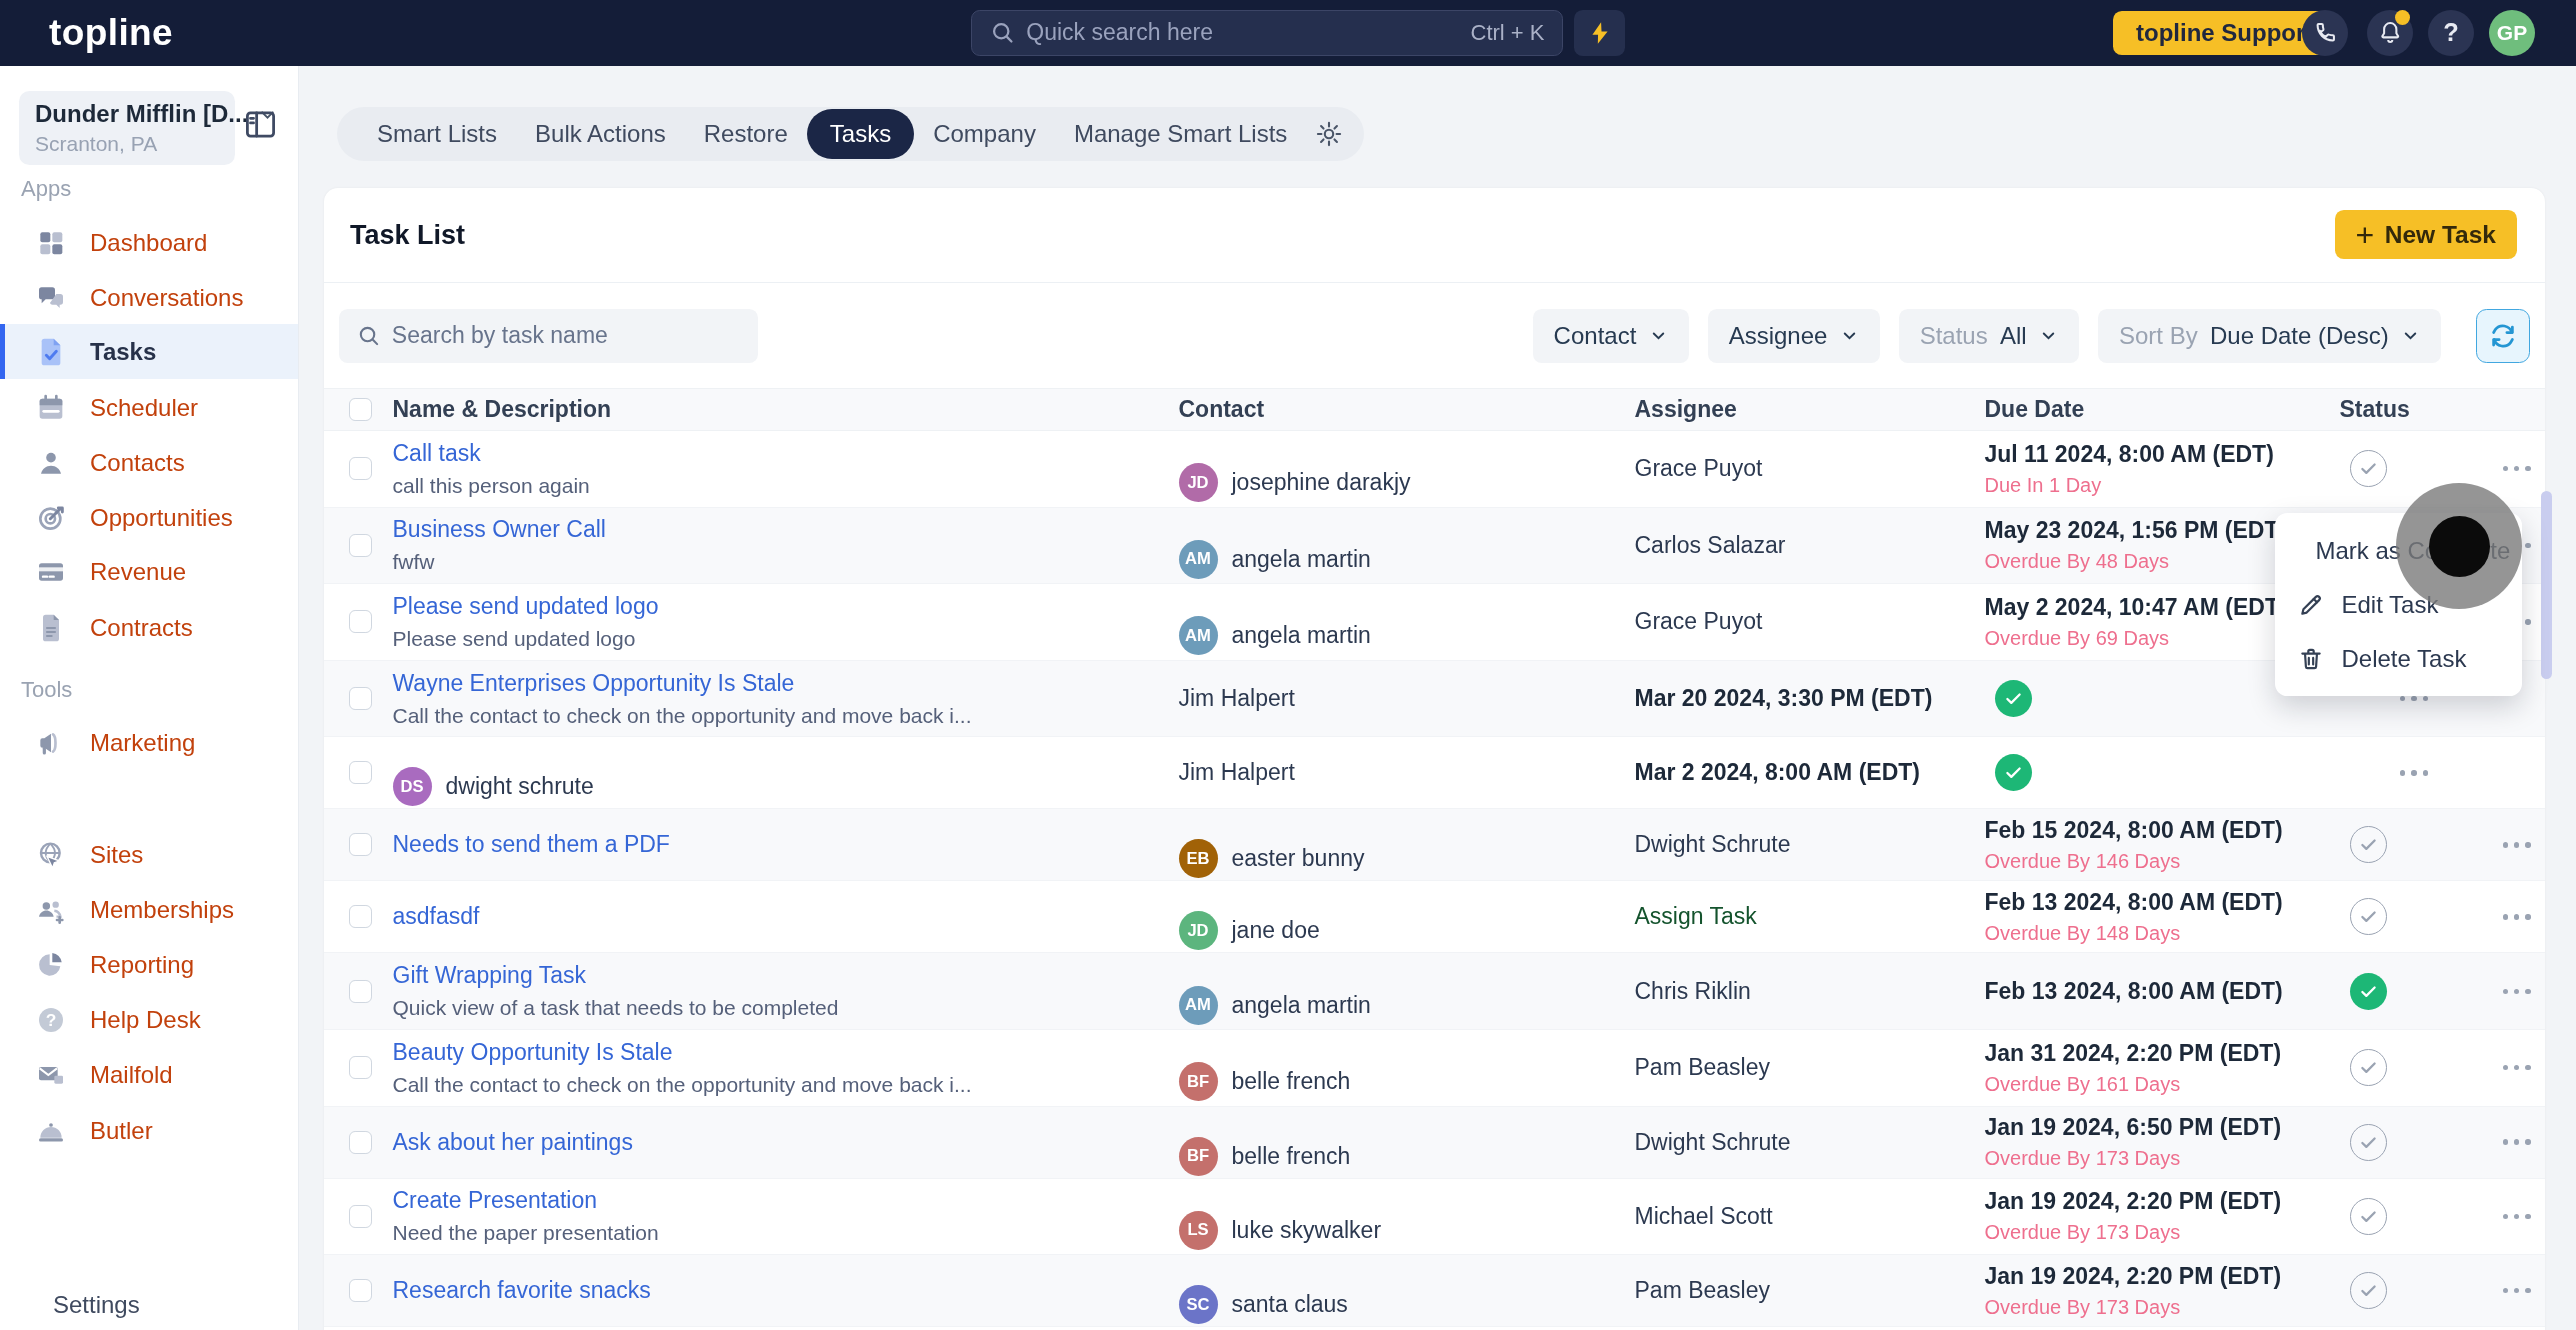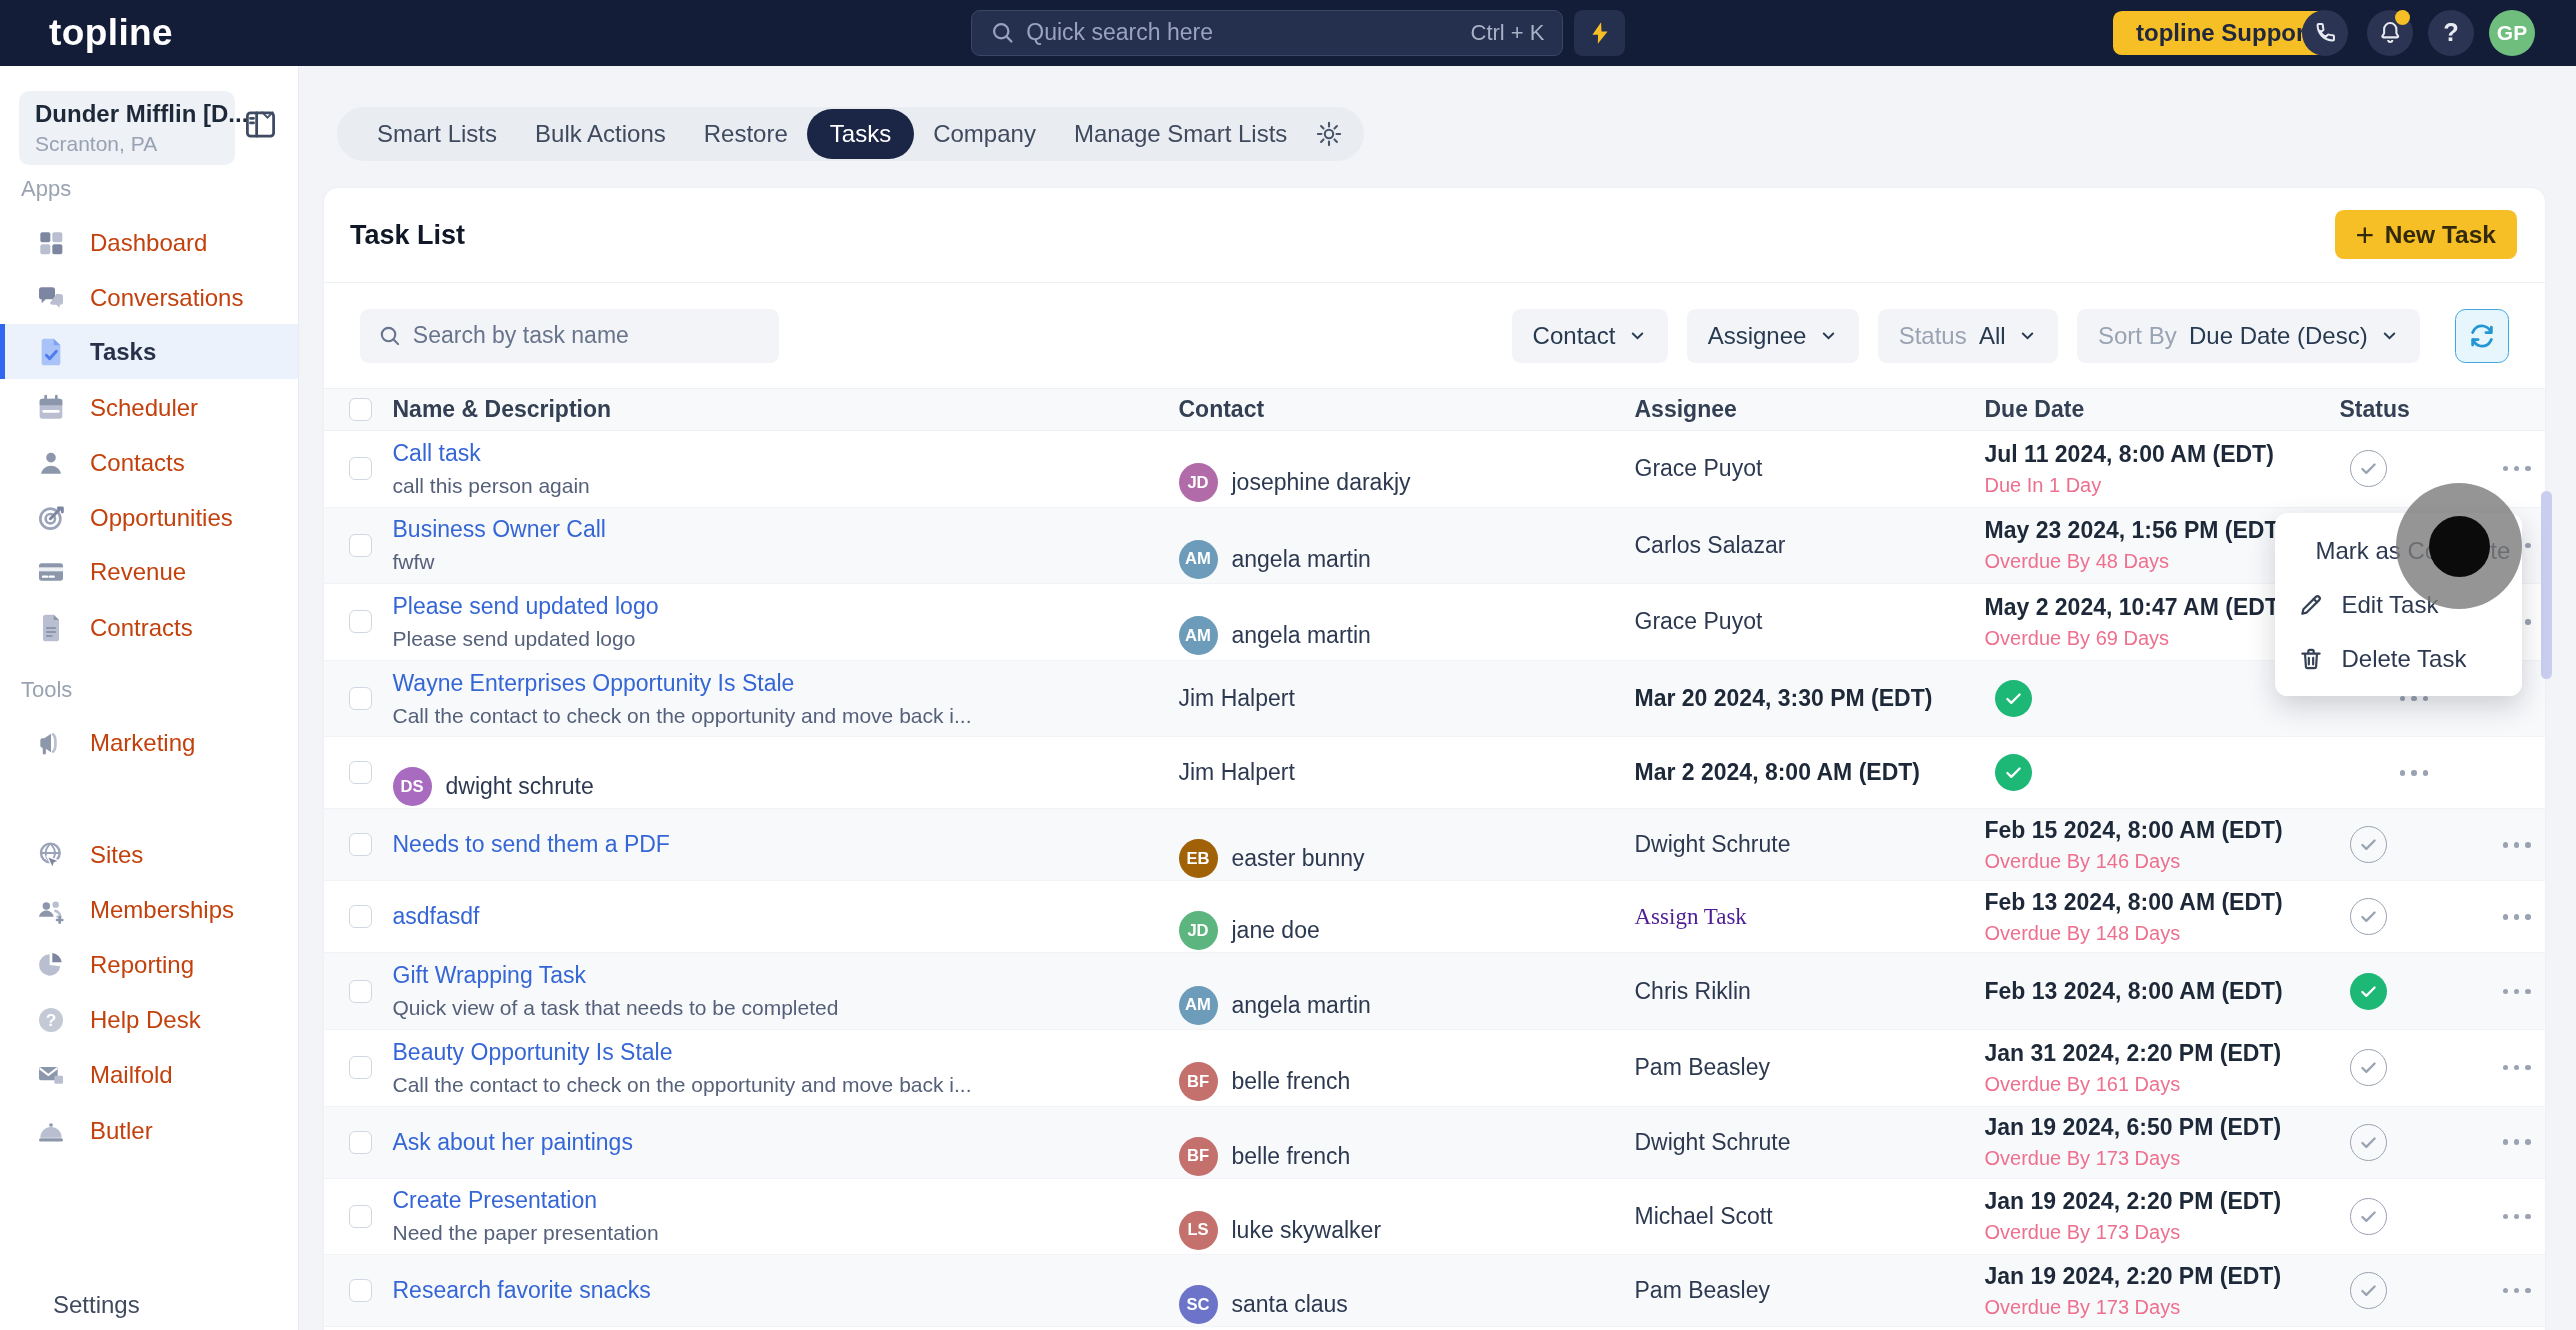"Search by task name" .filter-row { padding: 0 36px -> 0 15px }
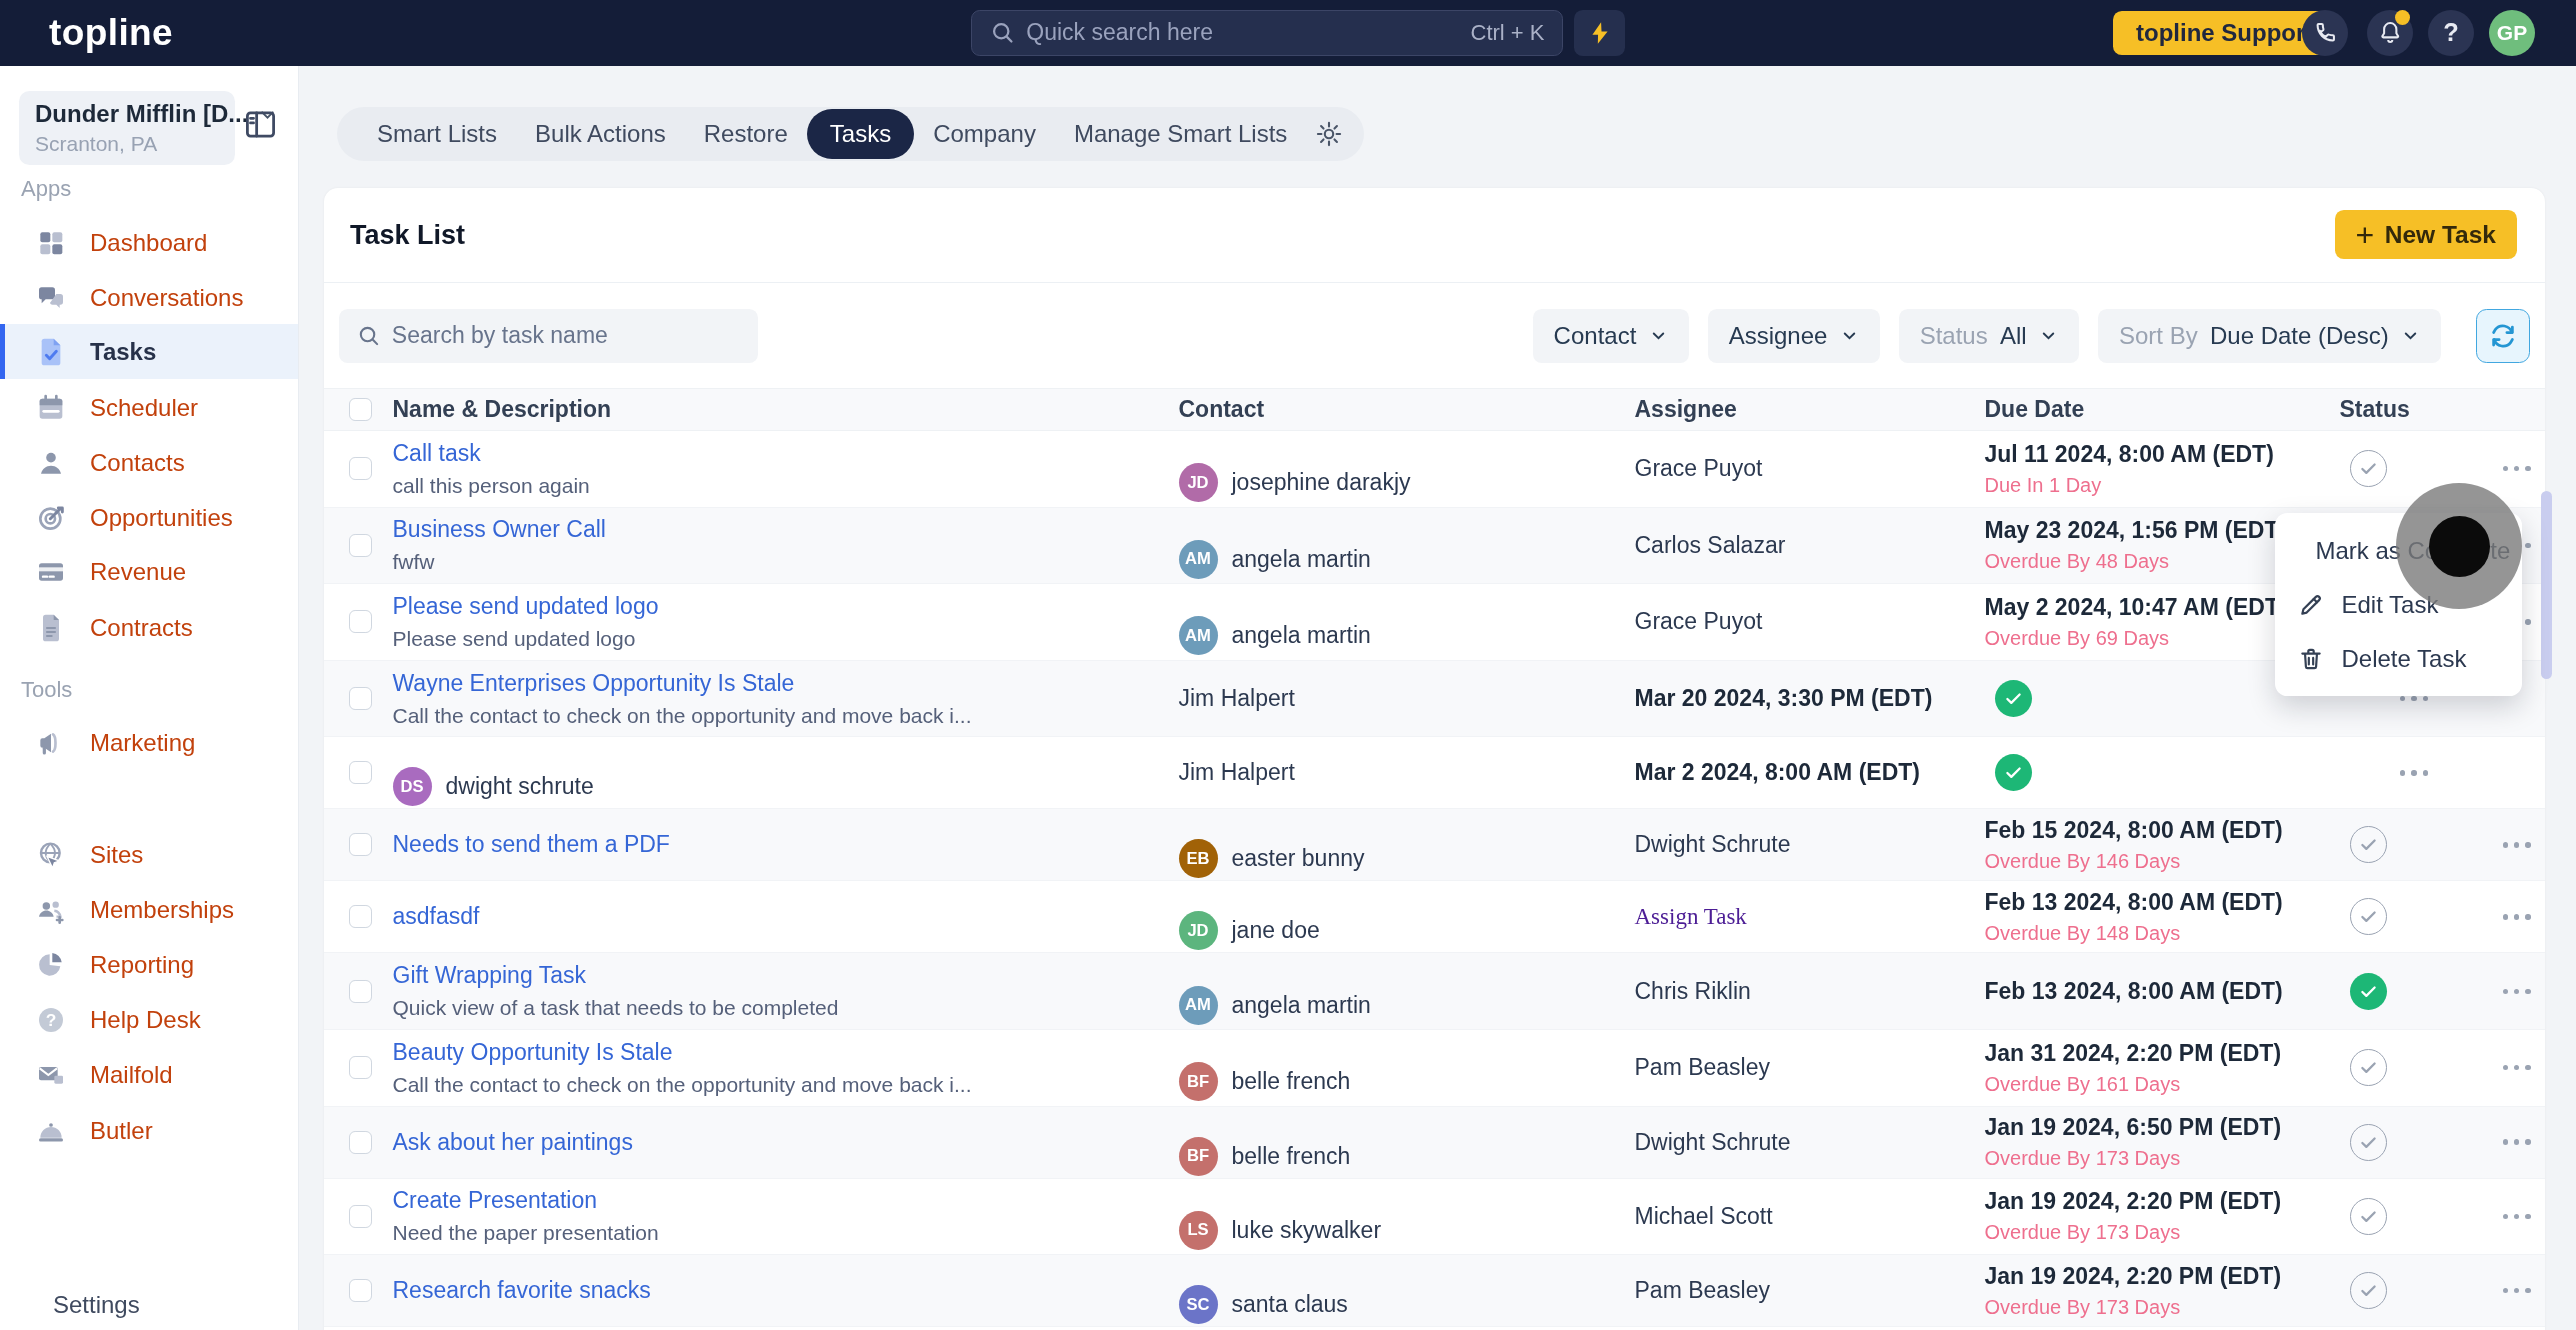"Assign Task" .assignee.link { color: #4c1d95 -> #14532d; font-family: Liberation Serif, serif -> none }
